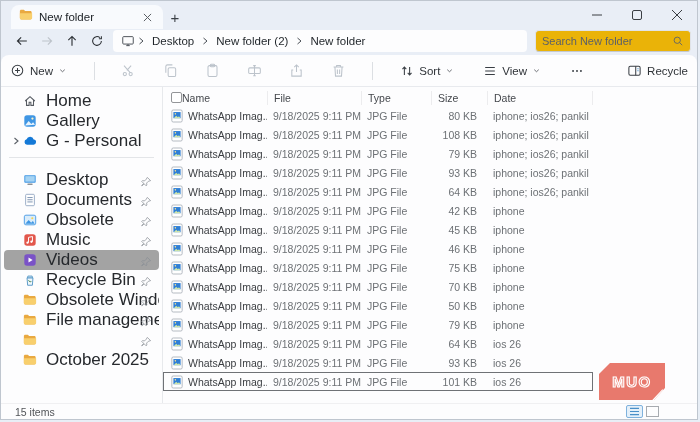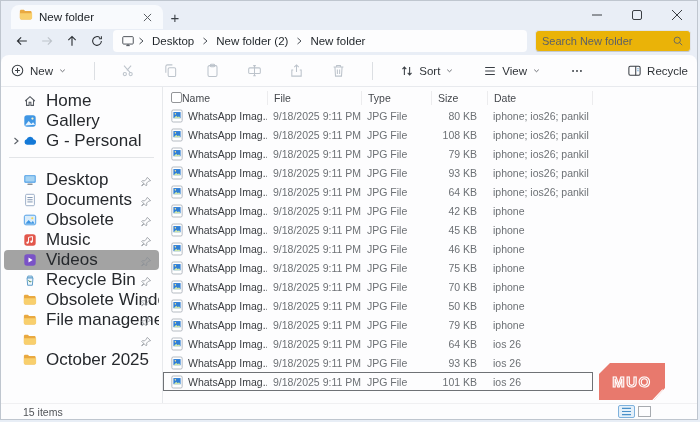"15 items" .statusbar { padding: 0 22px -> 0 14px }
